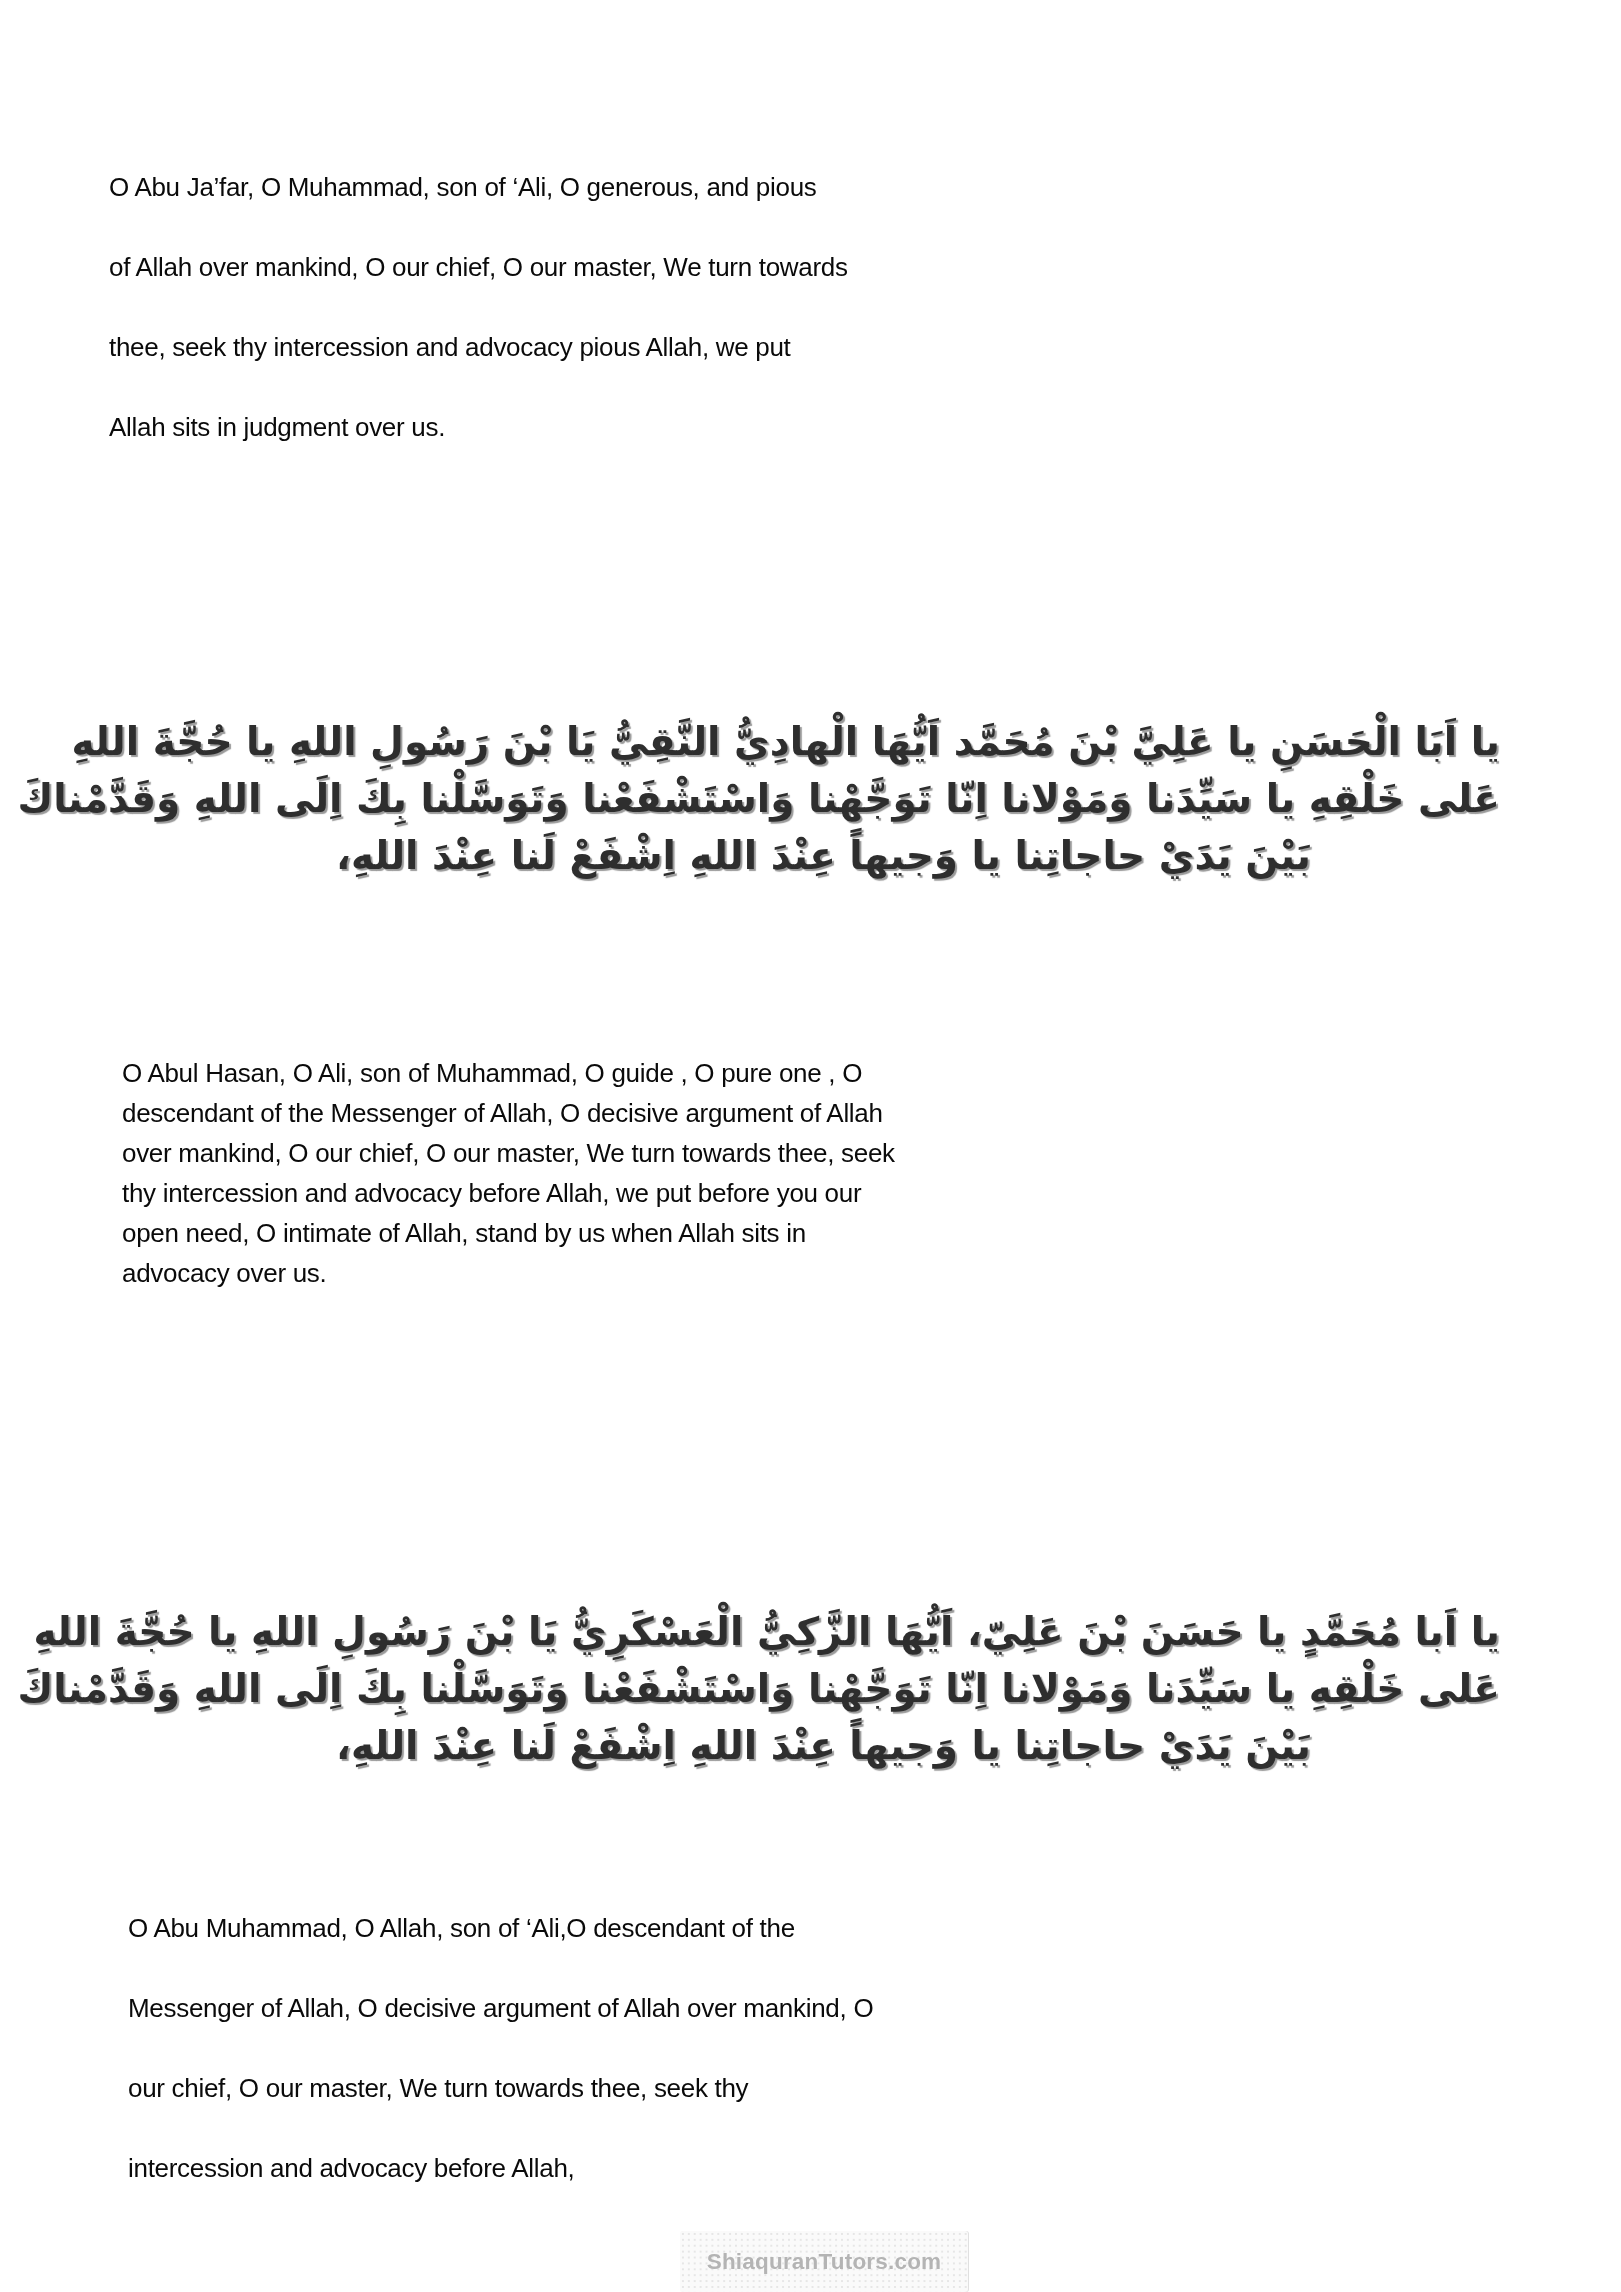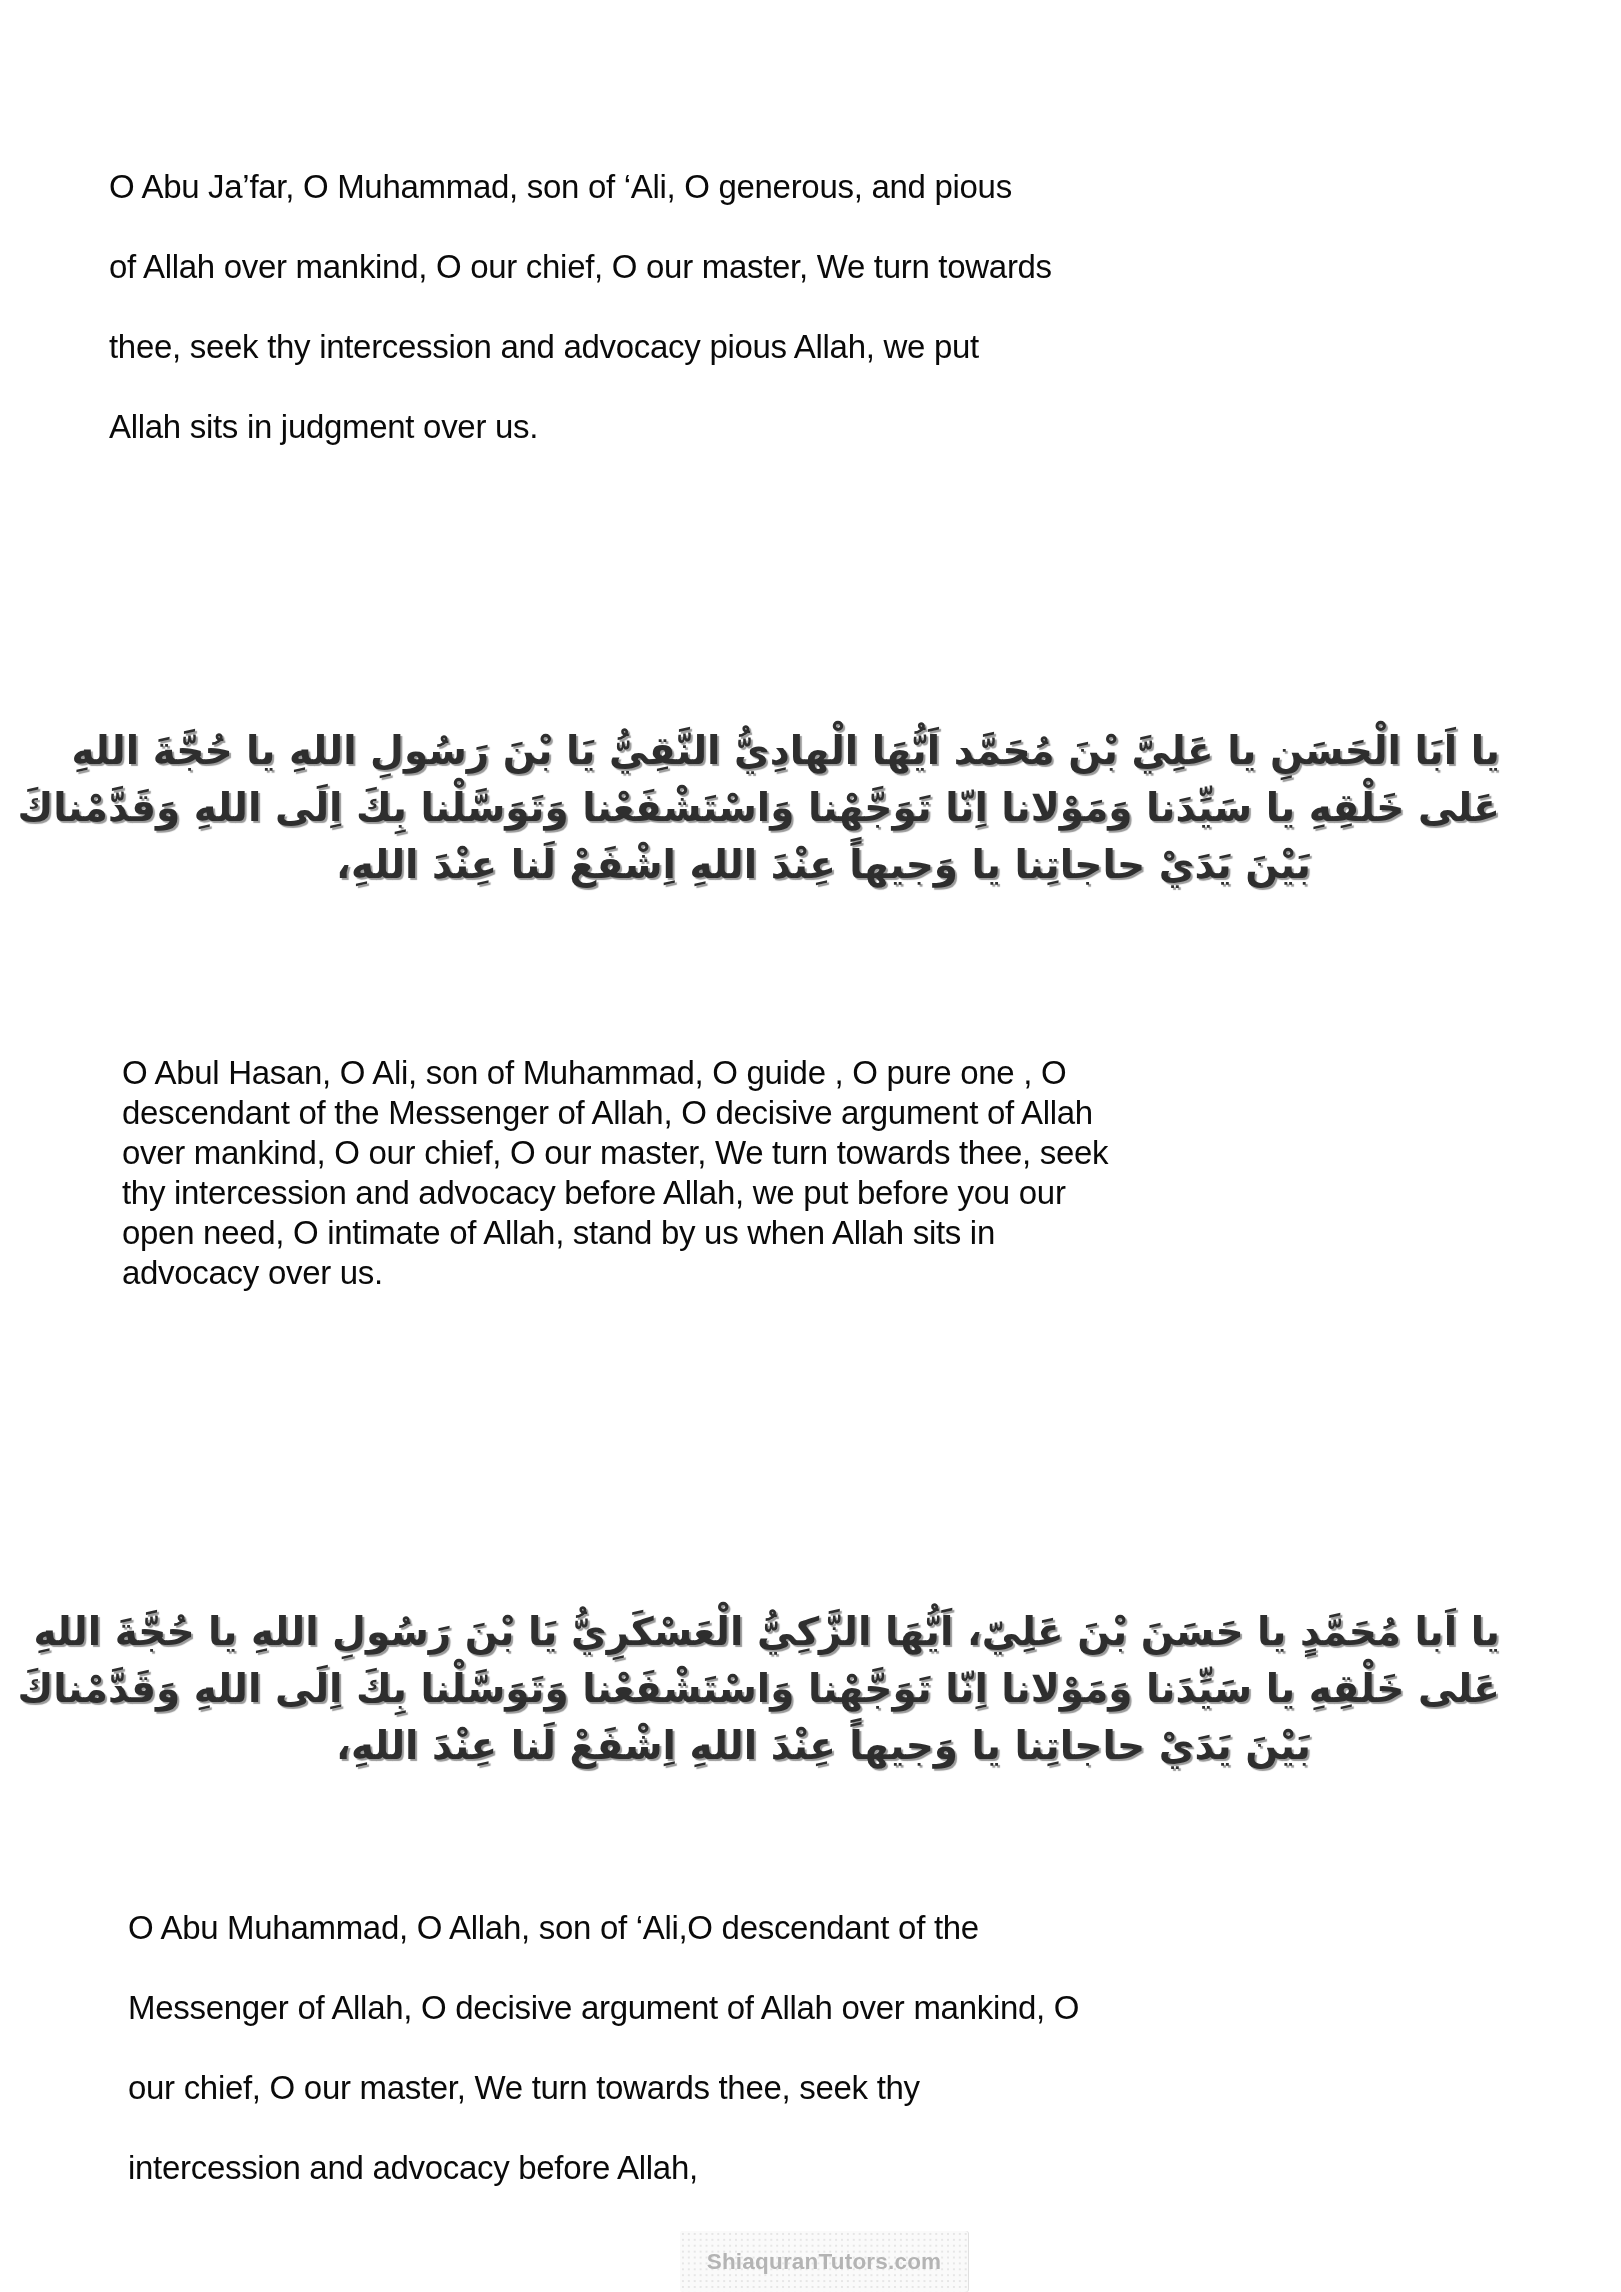"O Abu Ja’far, O Muhammad," .en { font-size: 33px -> 26px }
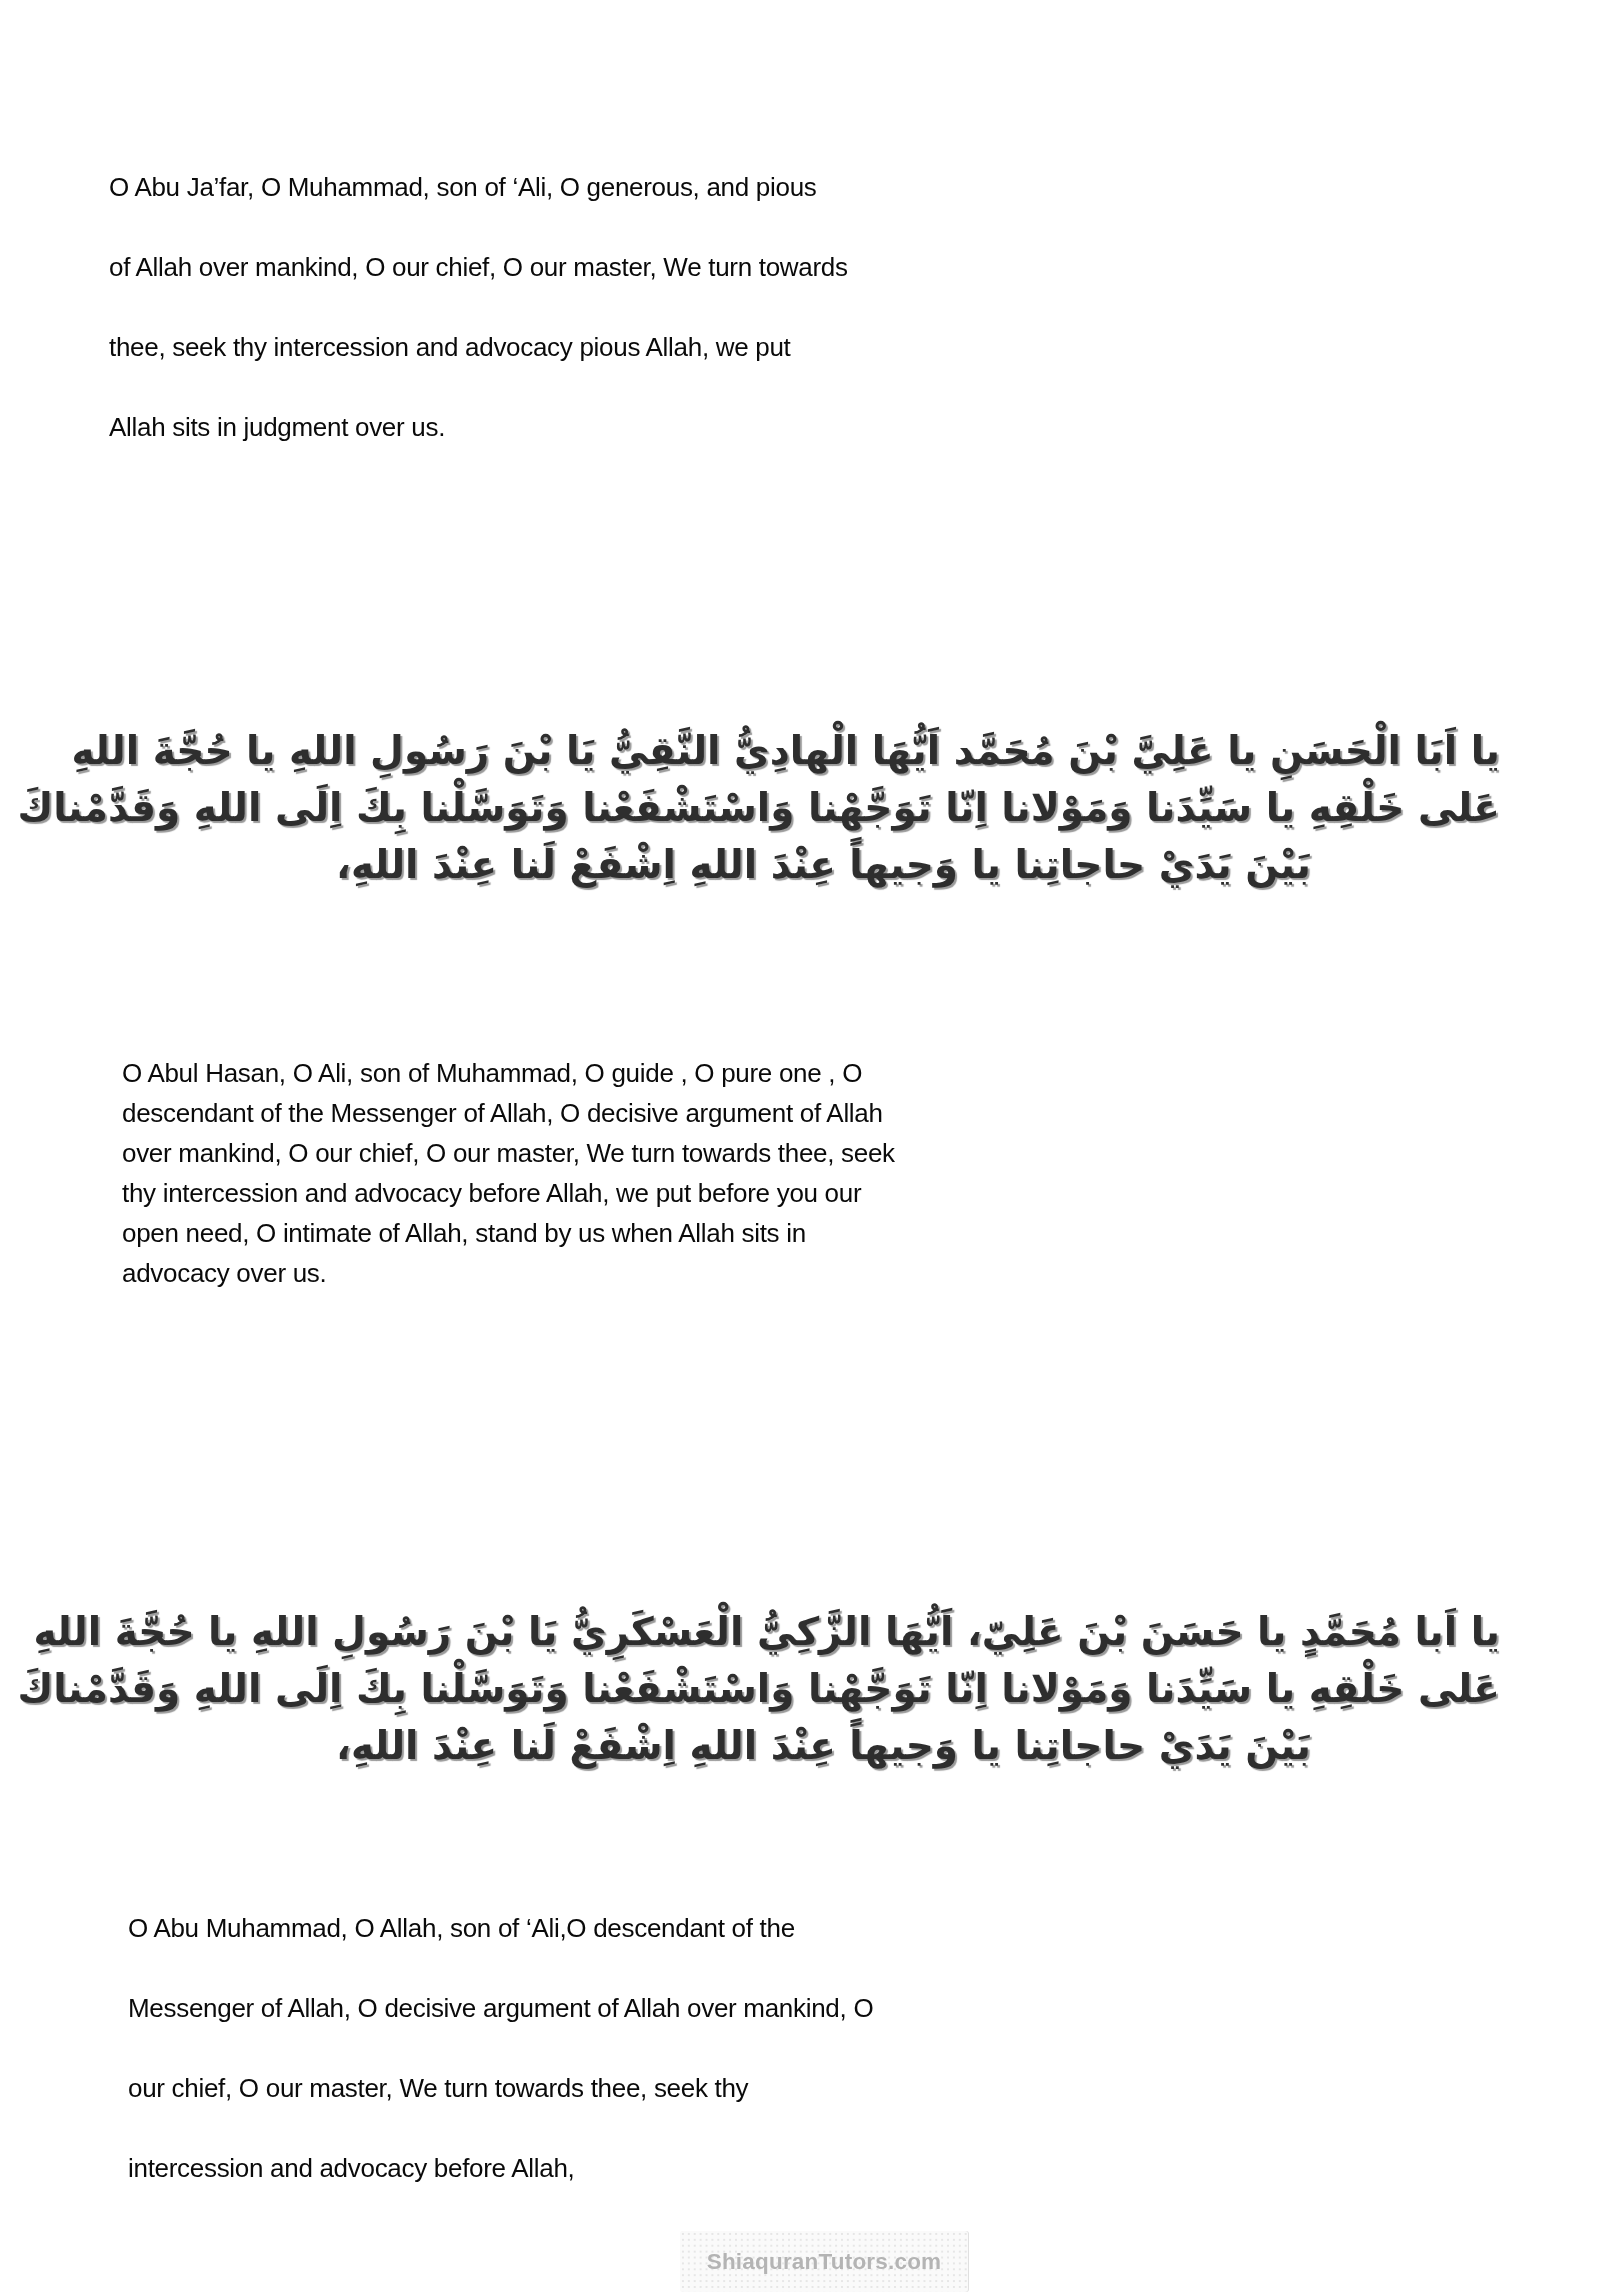"يا اَبَا الْحَسَنِ يا عَلِيَّ" #arabic1 { margin-top: 9px -> none }
